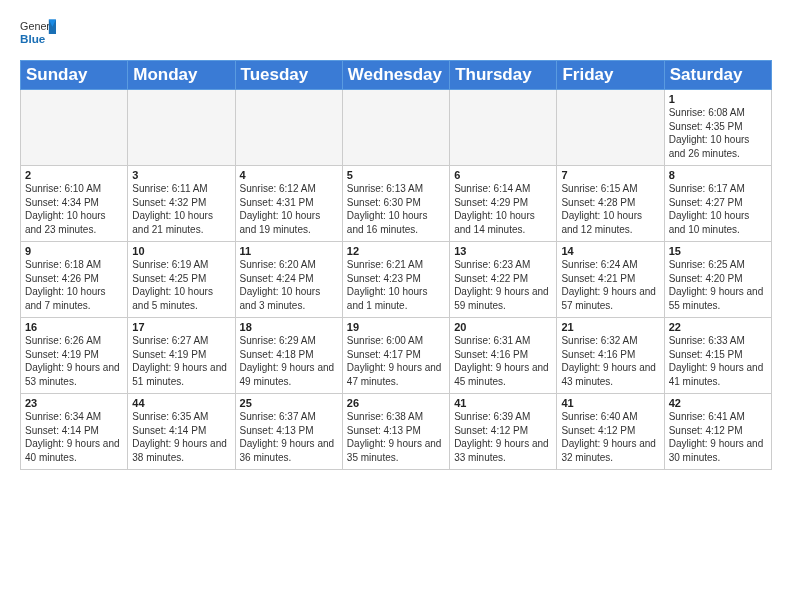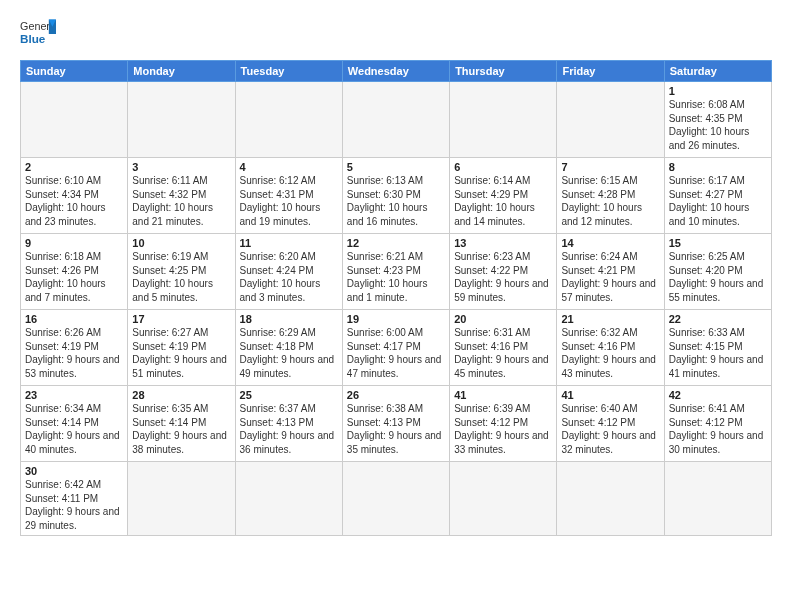"Sunday" .calendar th { font-size: 11px -> 17px }
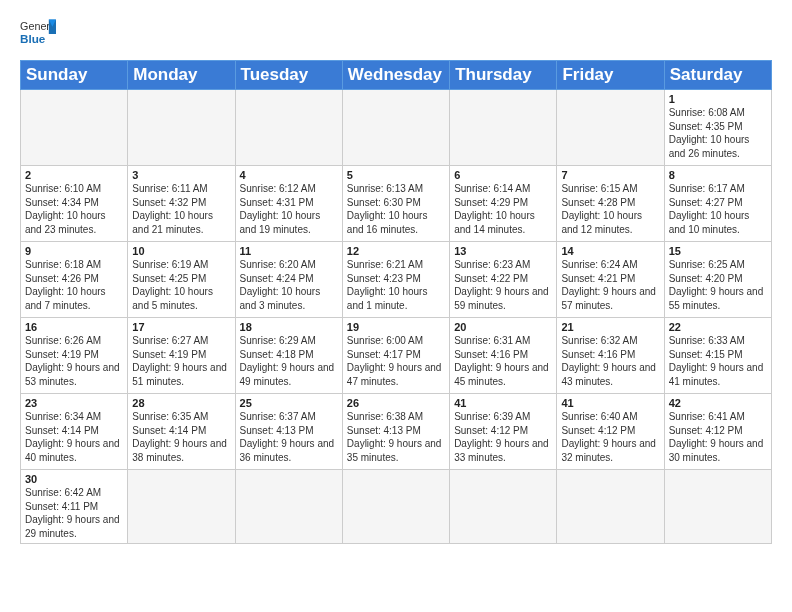"28" span.day-number { text: 28 -> 44 }
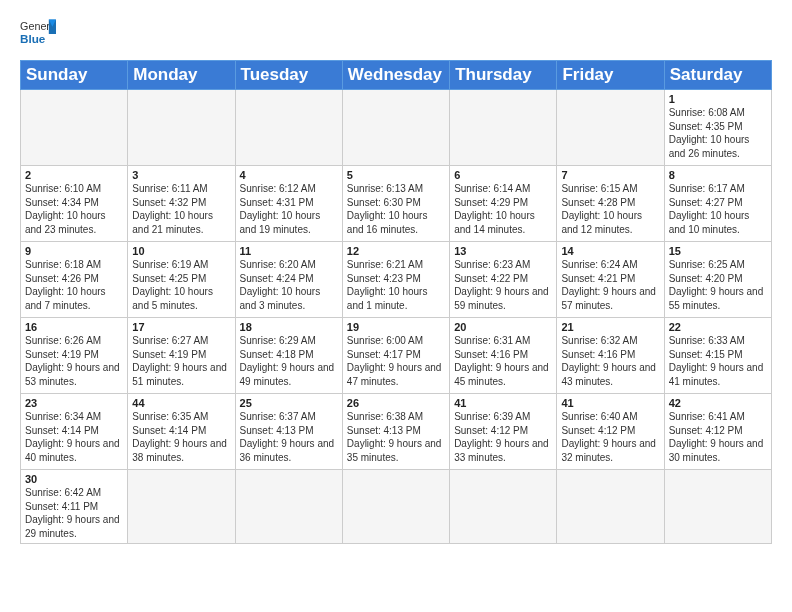"30" tr { html: <tr> <td> <span>30</span> <div>Sunrise: 6:42 AM Sunset: 4:11 PM Daylight: 9 hours and 29 minutes.</div> </td> <td></td> <td></td> <td></td> <td></td> <td></td> <td></td> </tr> -> none }
